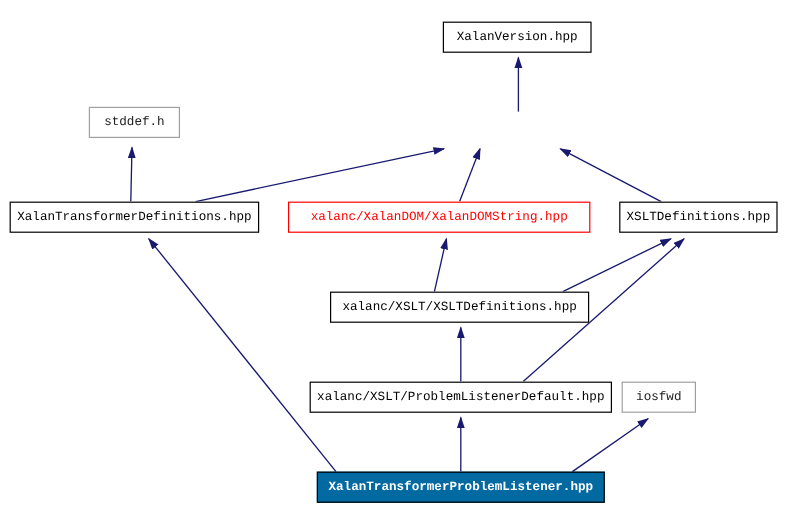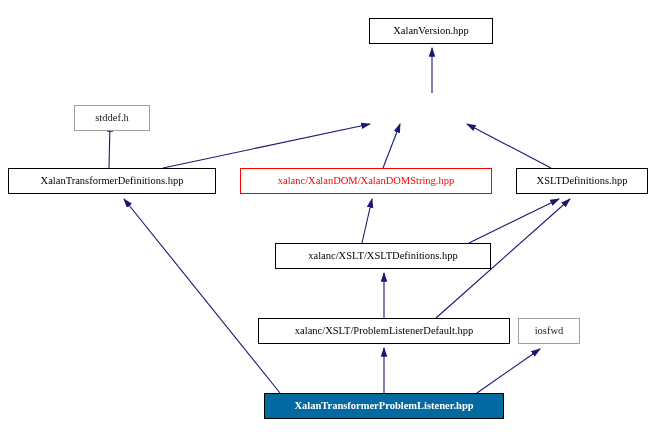"XalanVersion.hpp" #canvas { font-family: Liberation Serif, serif -> Liberation Mono, monospace }
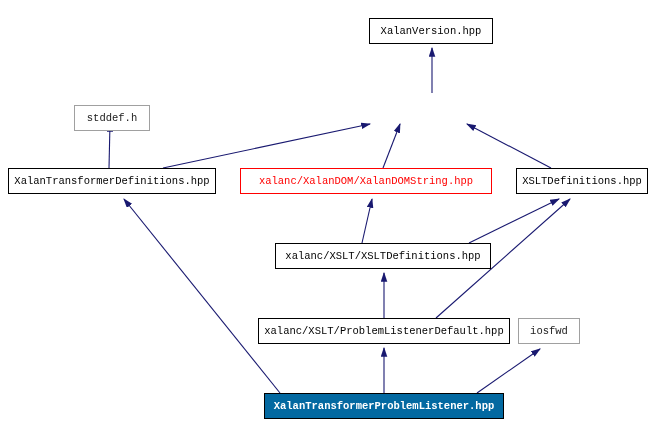"stddef.h" div.node { top: 105px -> 89px }
